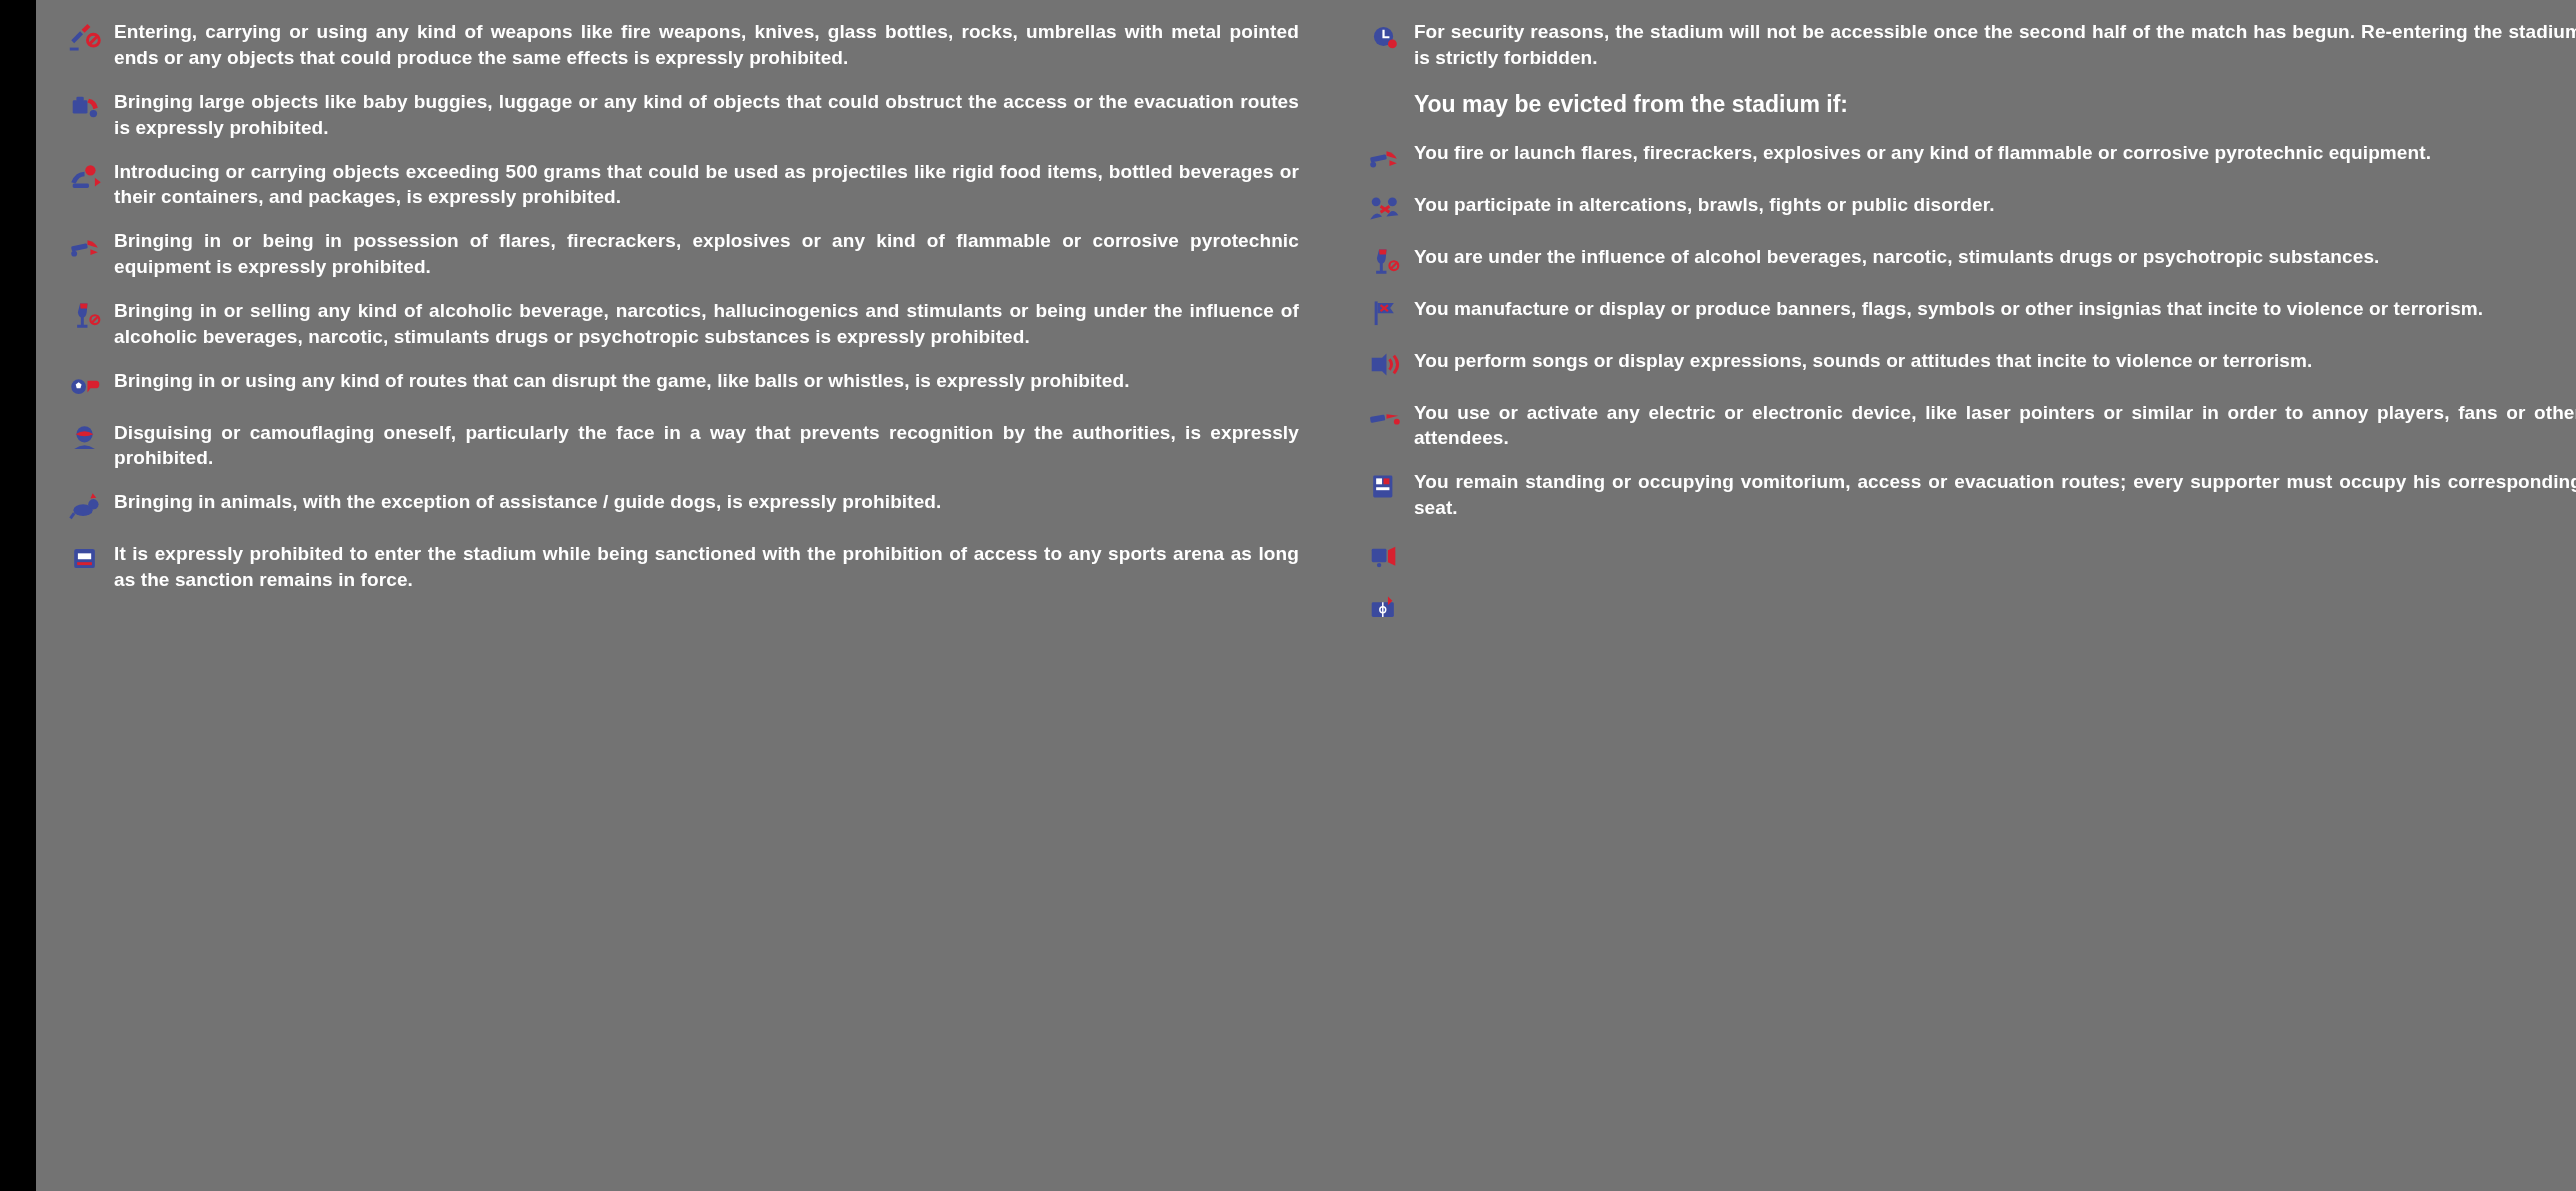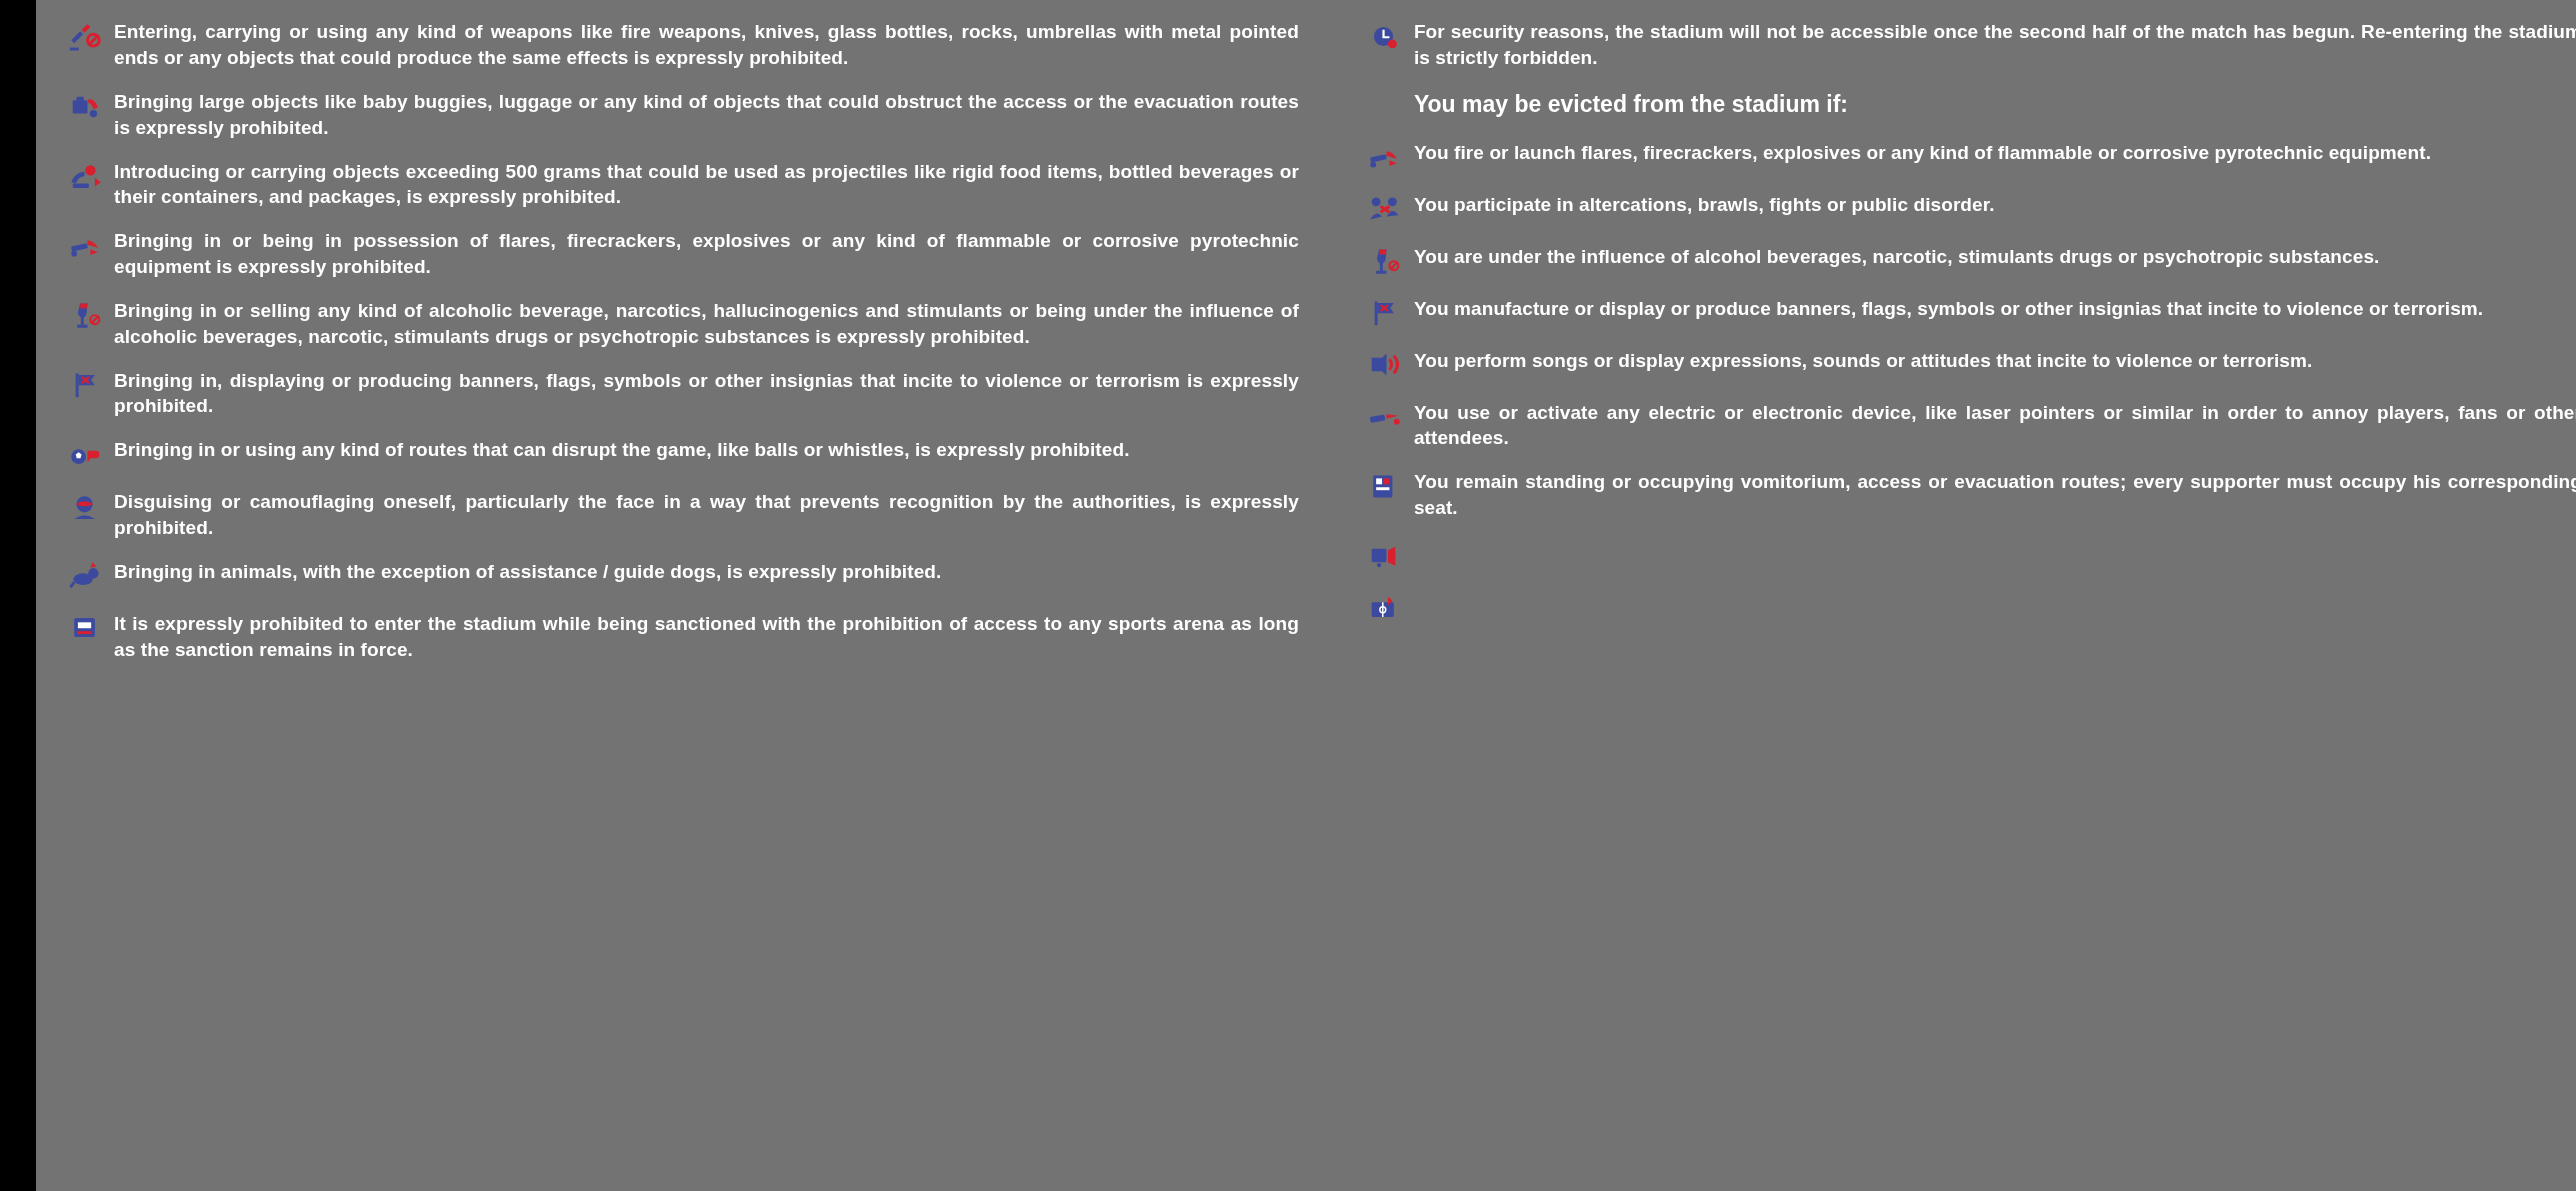"Bringing in, displaying or producing" div.rule { html: <div> <span> <svg> <rect></rect> <path></path> <path></path> </svg> </span> <span>Bringing in, displaying or producing banners, flags, symbols or other insignias that incite to violence or terrorism is expressly prohibited.</span> </div> -> none }
